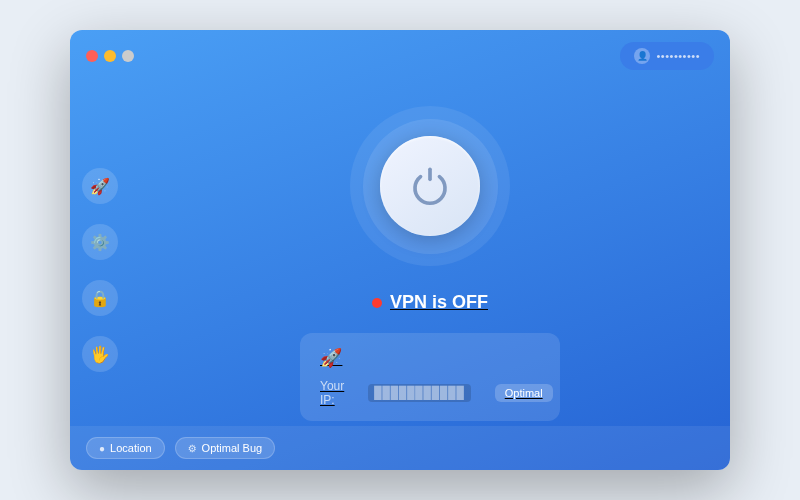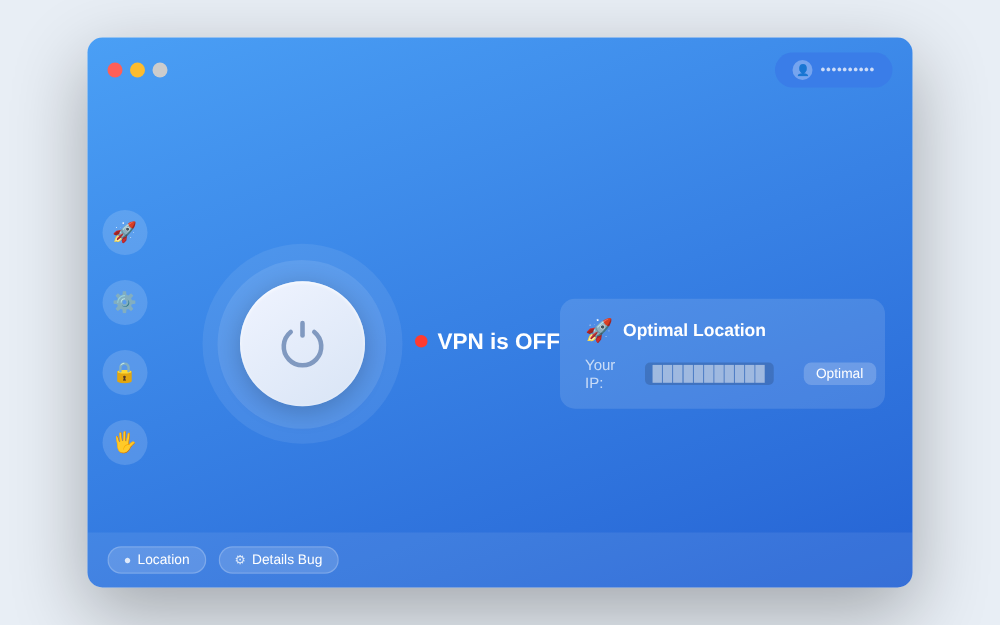"VPN is OFF" .main-content { flex-direction: row -> column; justify-content: center -> flex-start; text-decoration: none -> underline }
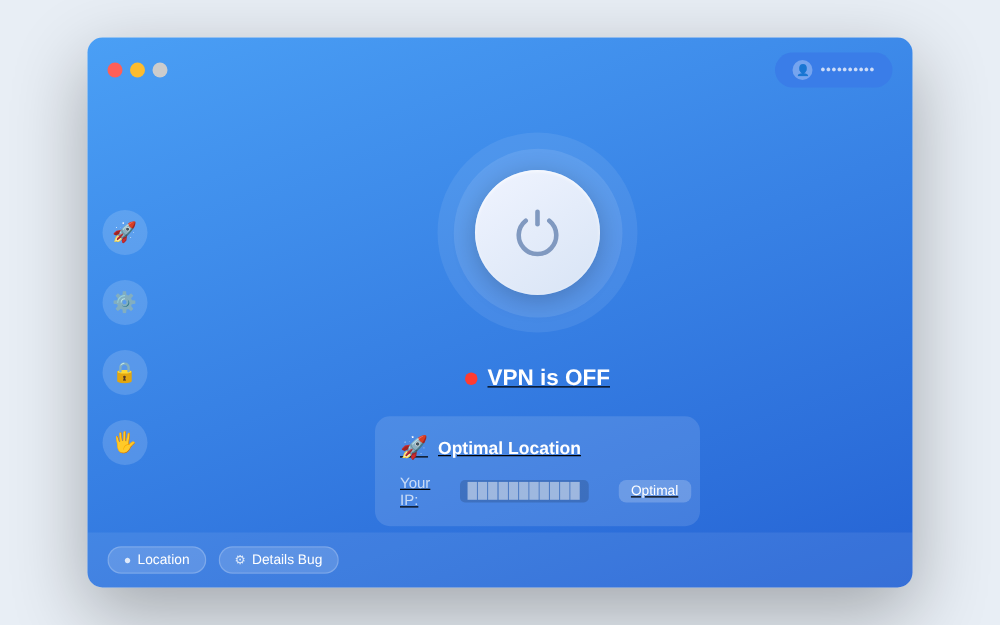"Optimal Location" span.location-name { html: <span>Optimal Location</span> -> none }
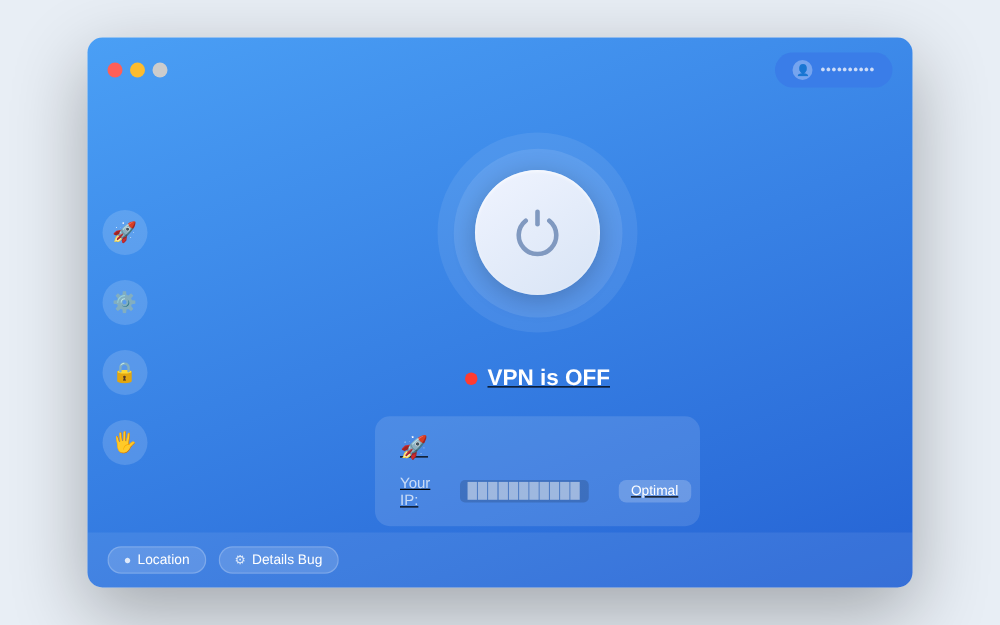"Details Bug" span { text: Details -> Optimal }
